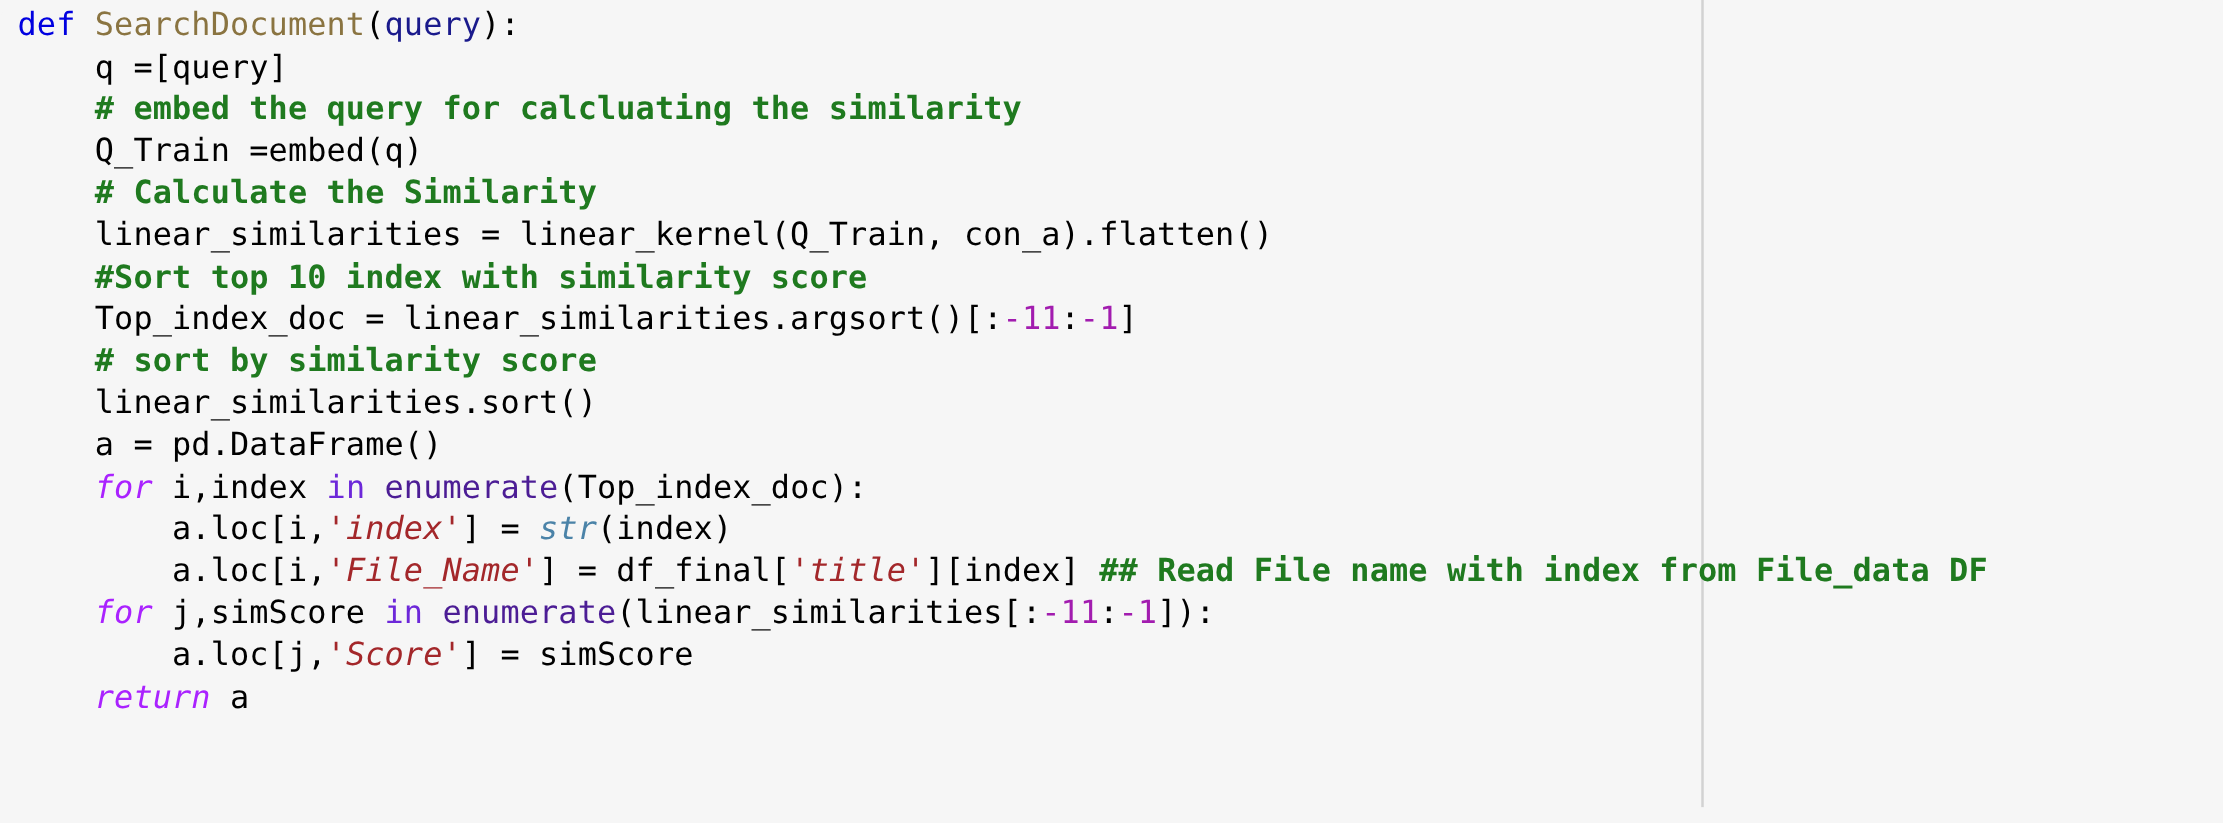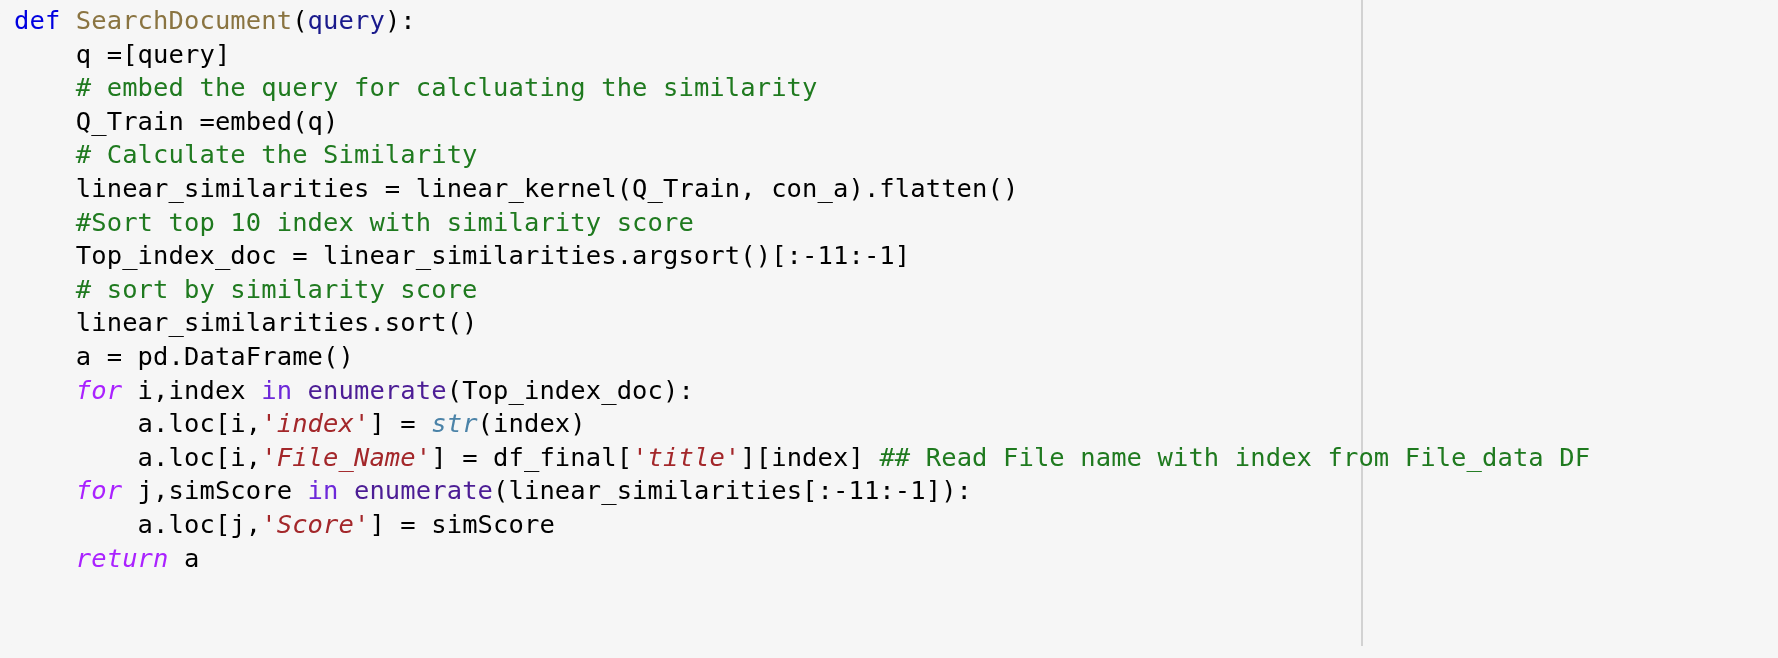"# embed the query for" .cmt { font-weight: none -> bold }
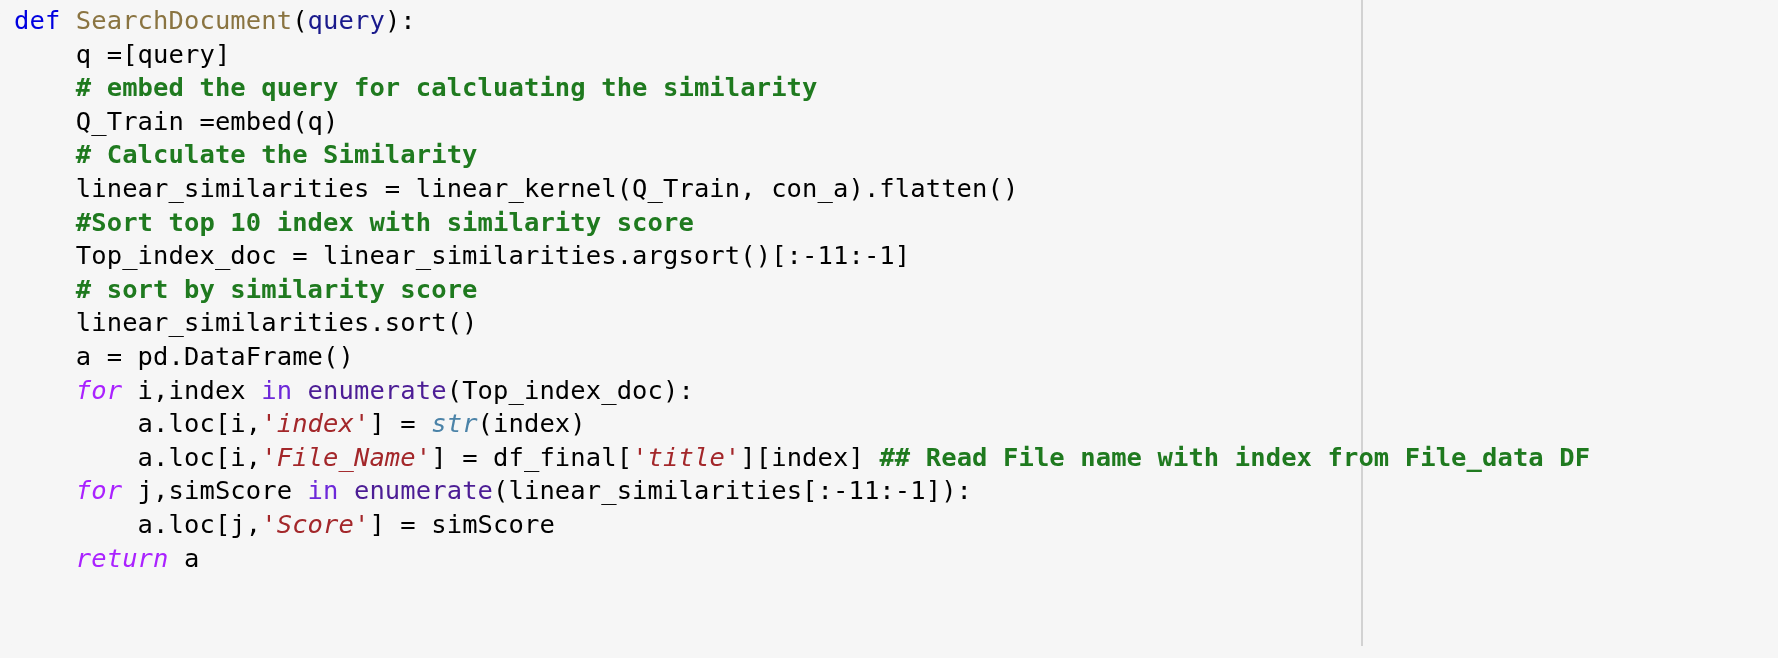"-11" .num { color: #000000 -> #a21caf }
